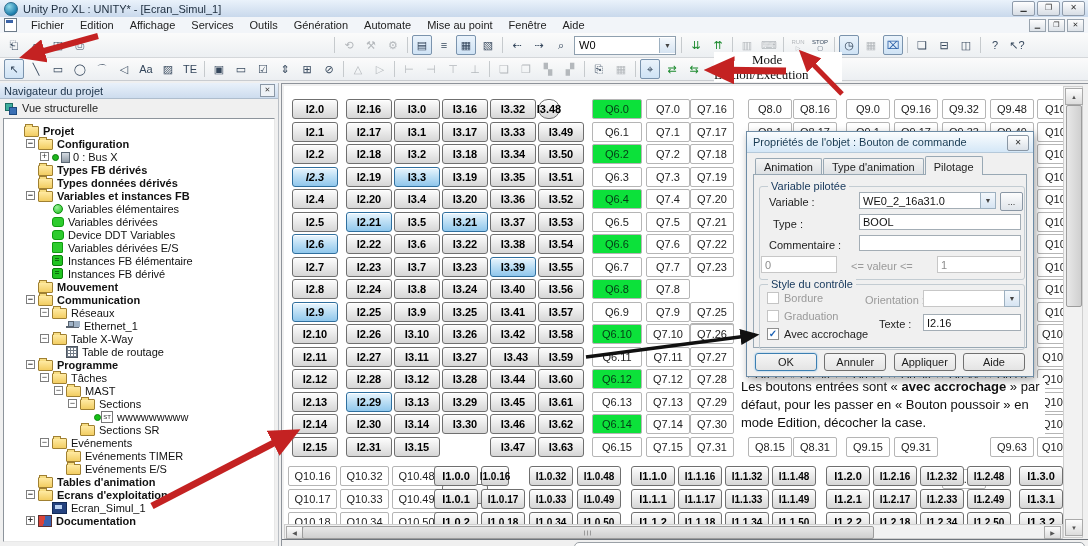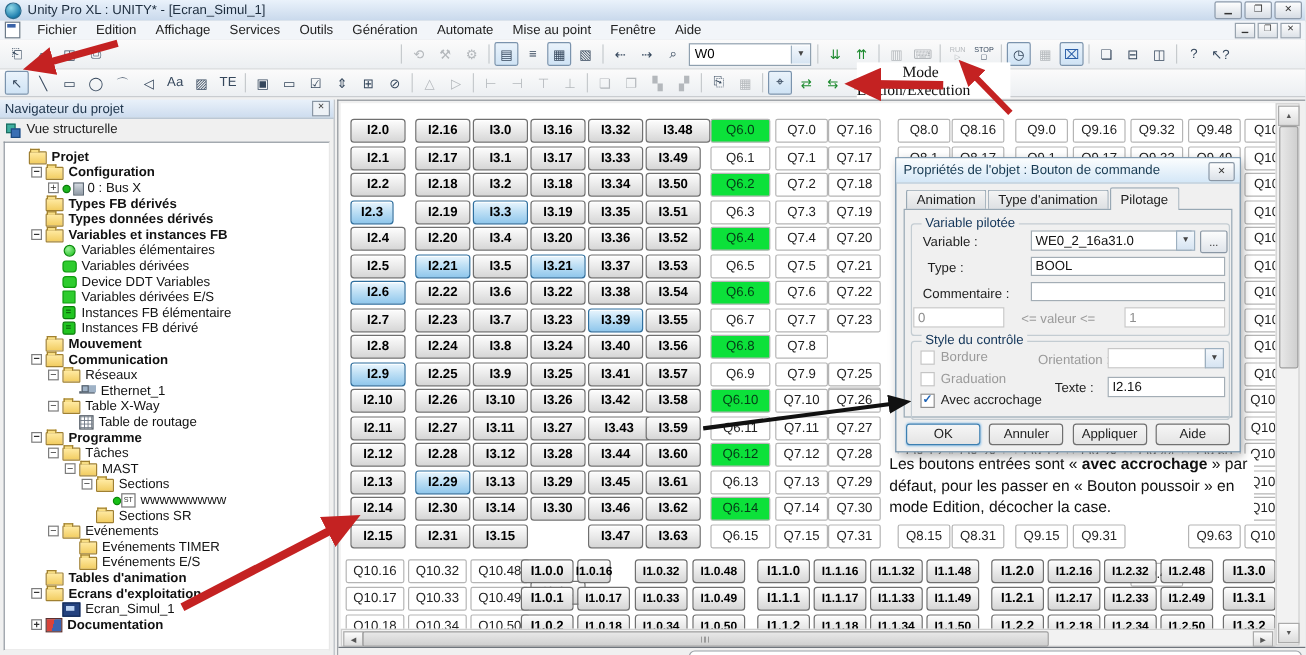"I3.48" div.gbtn { border-radius: none -> 10px; width: 54px -> 22px }
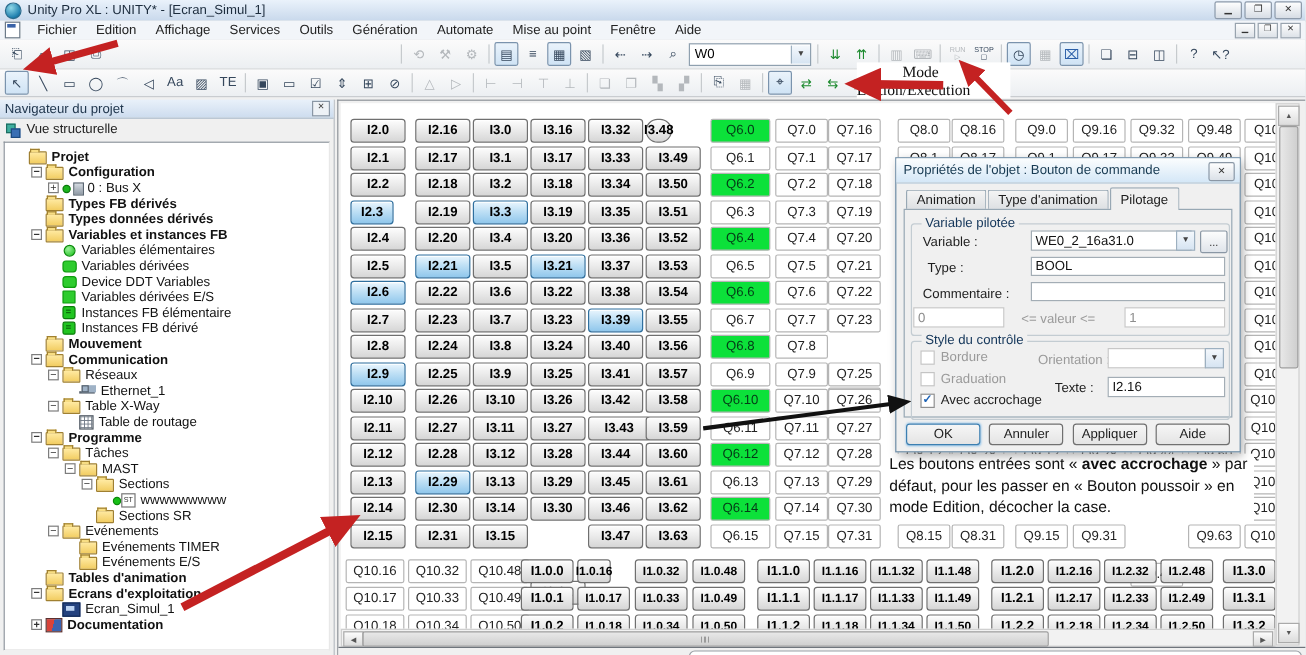"I2.3" div.gbtn { font-style: none -> italic; width: 36px -> 46px }
